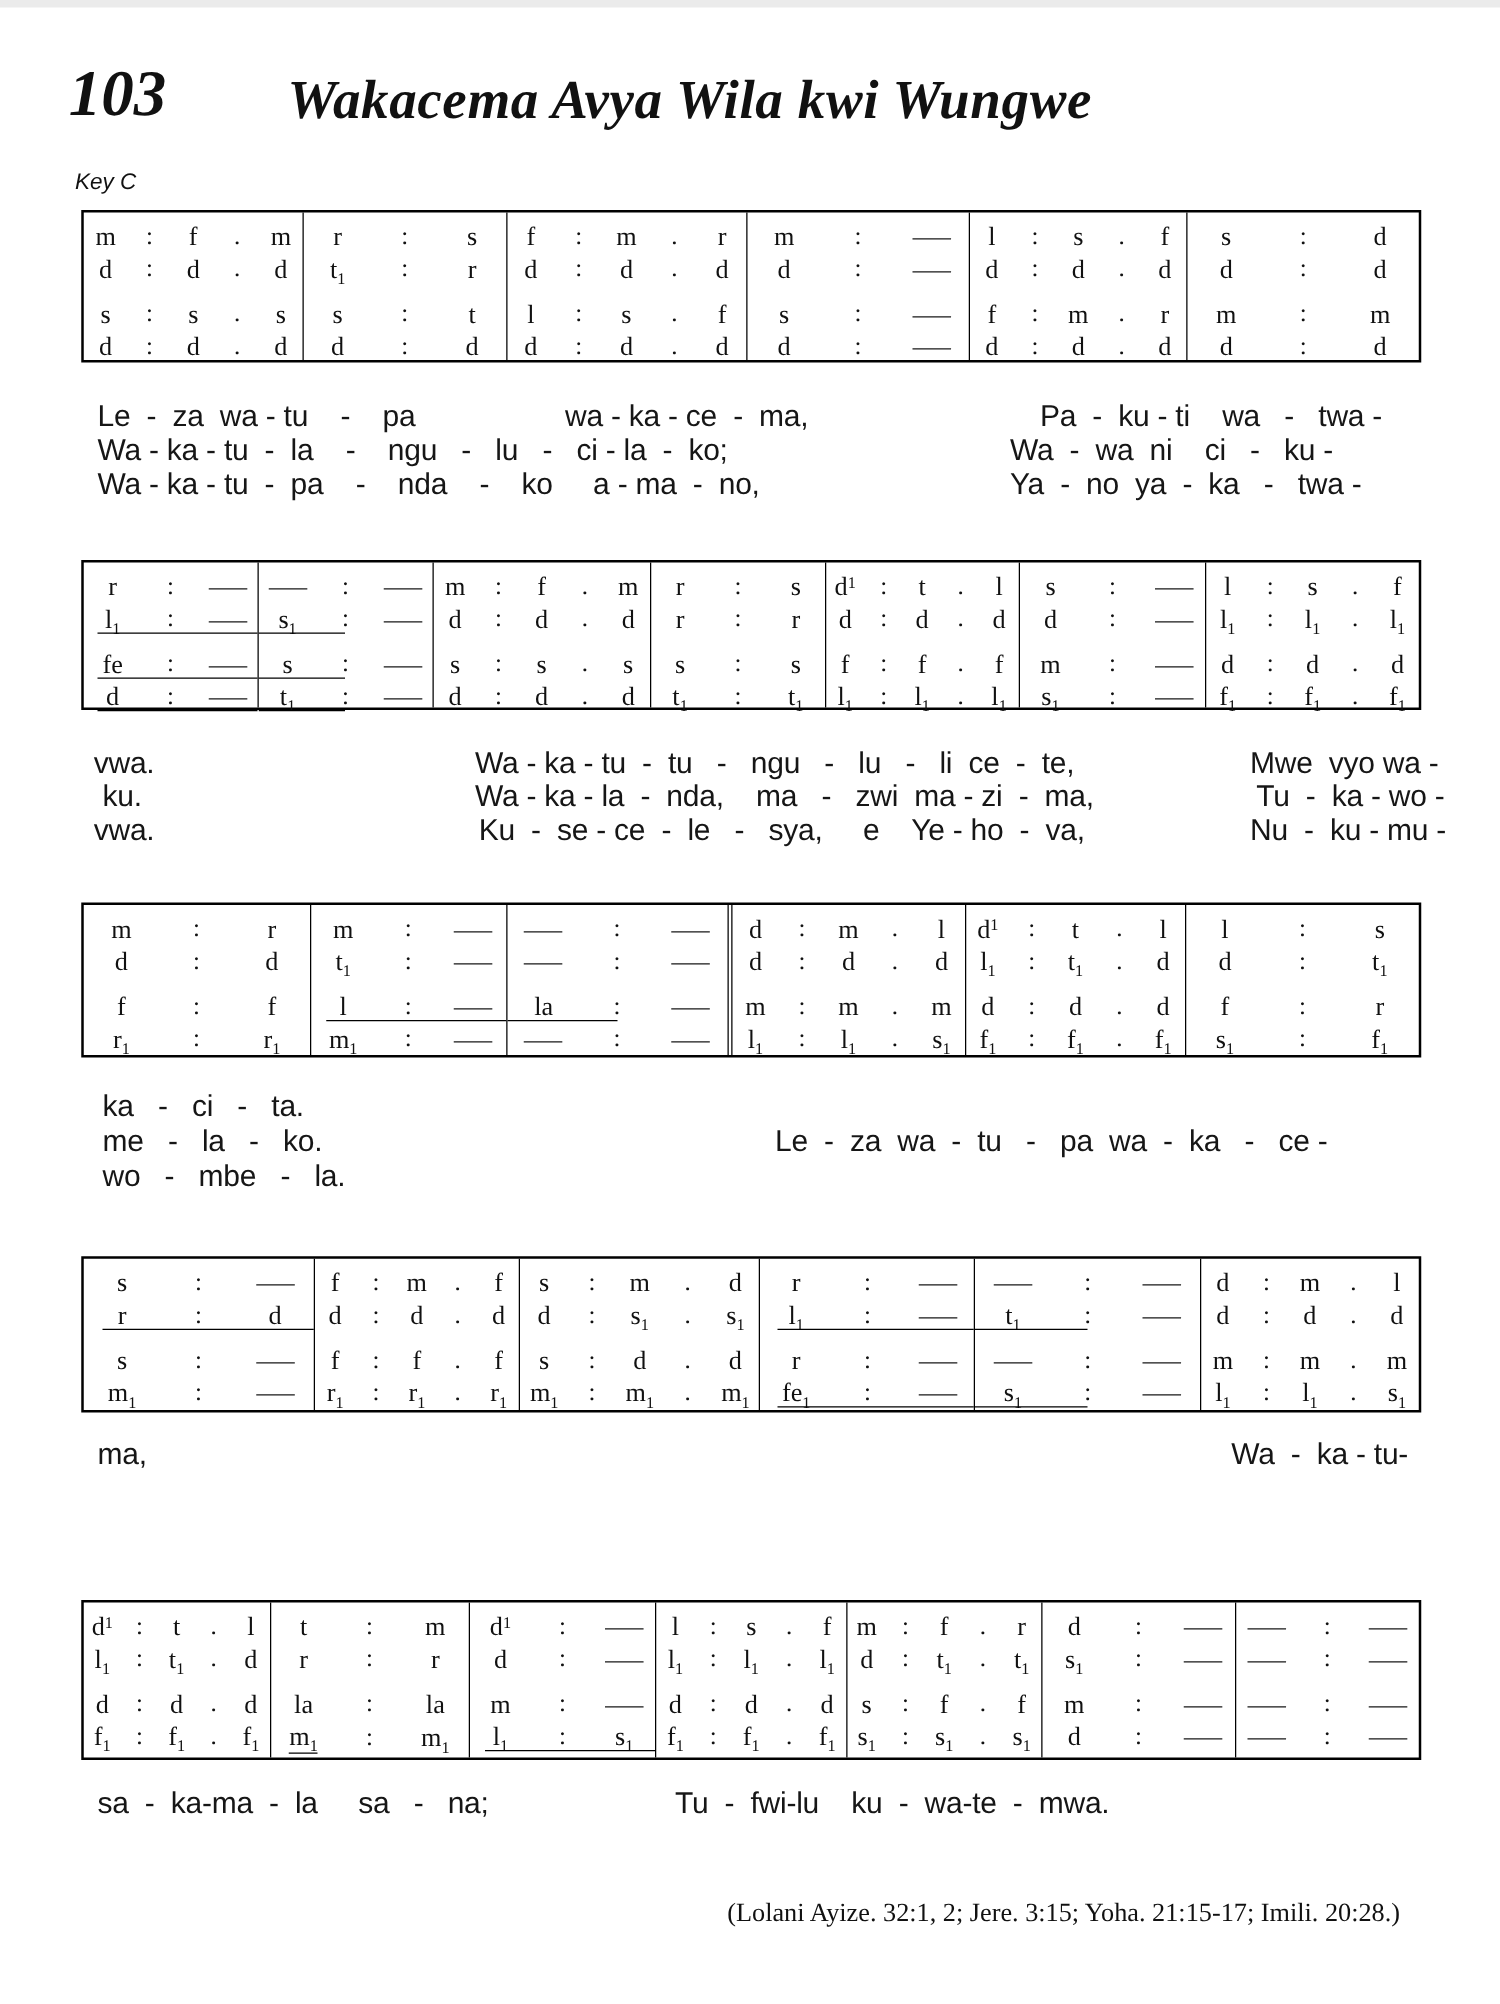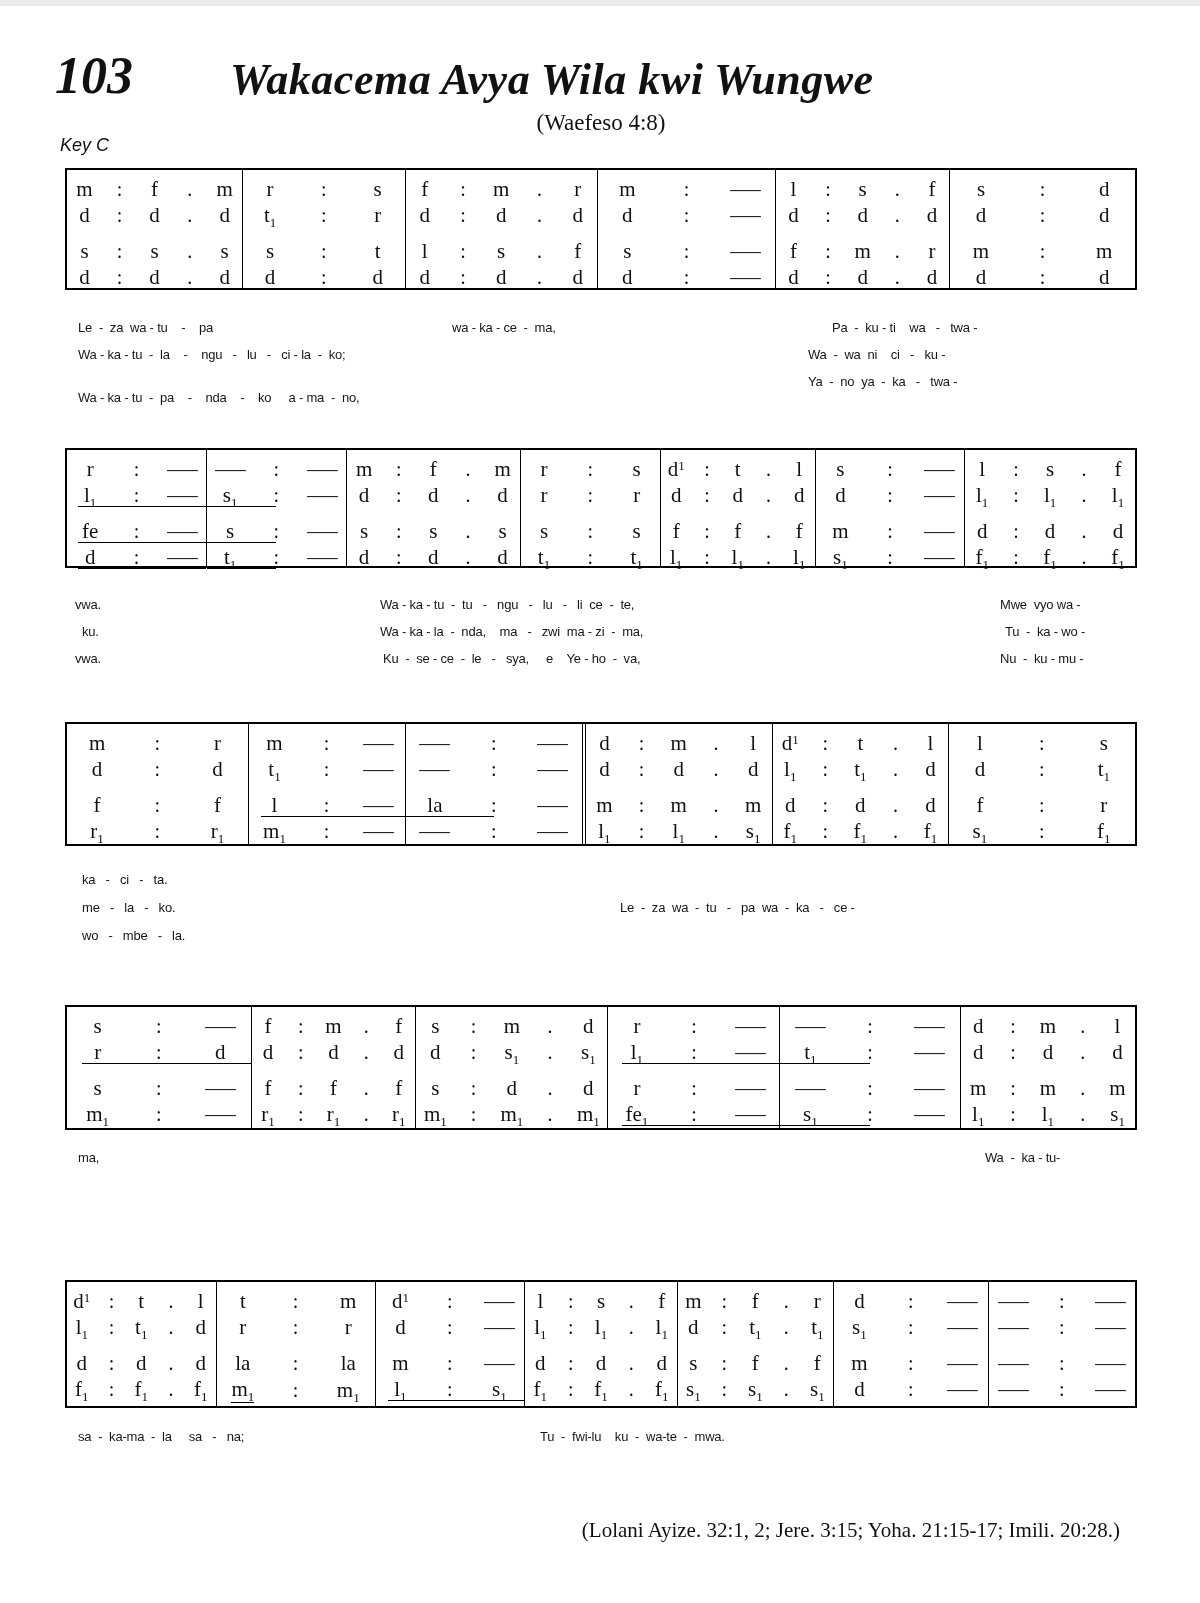"(Waefeso 4:8)" div.hymn-subtitle { html: <div>(Waefeso 4:8)</div> -> none }
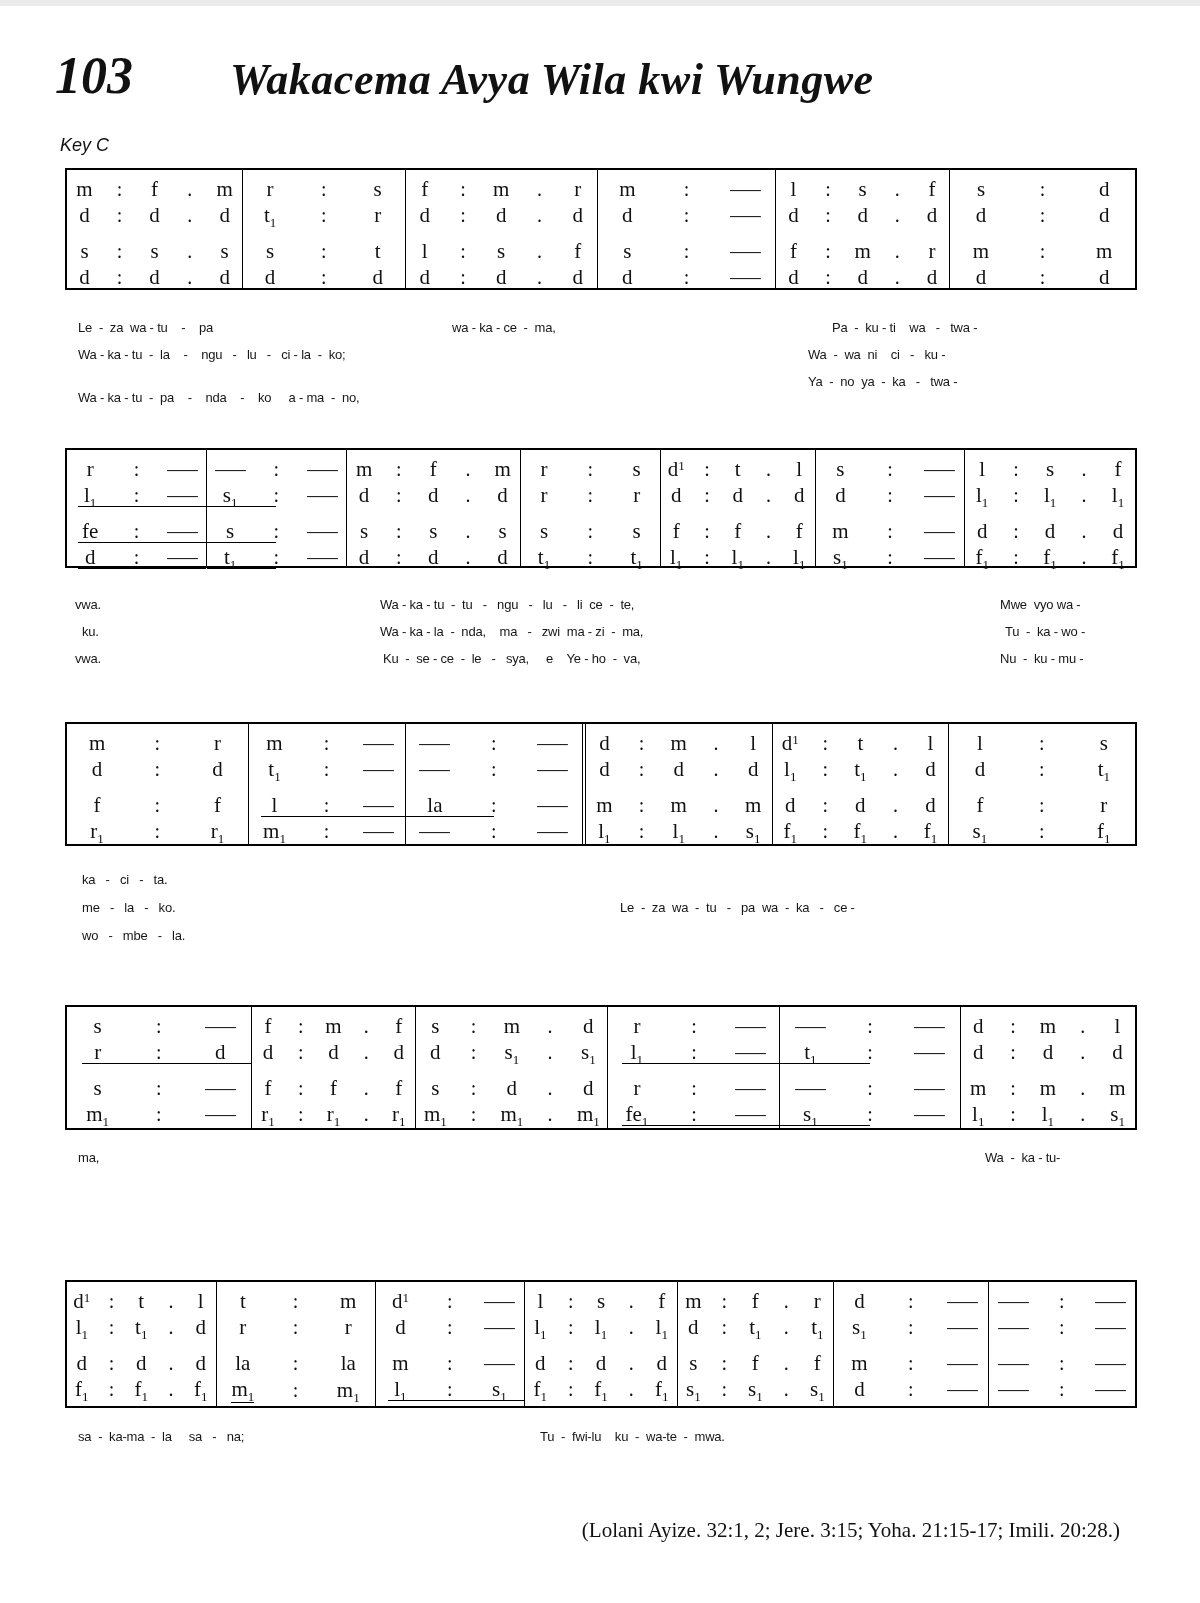"Le - za wa -" .lyr-seg { font-size: 13px -> 24px }
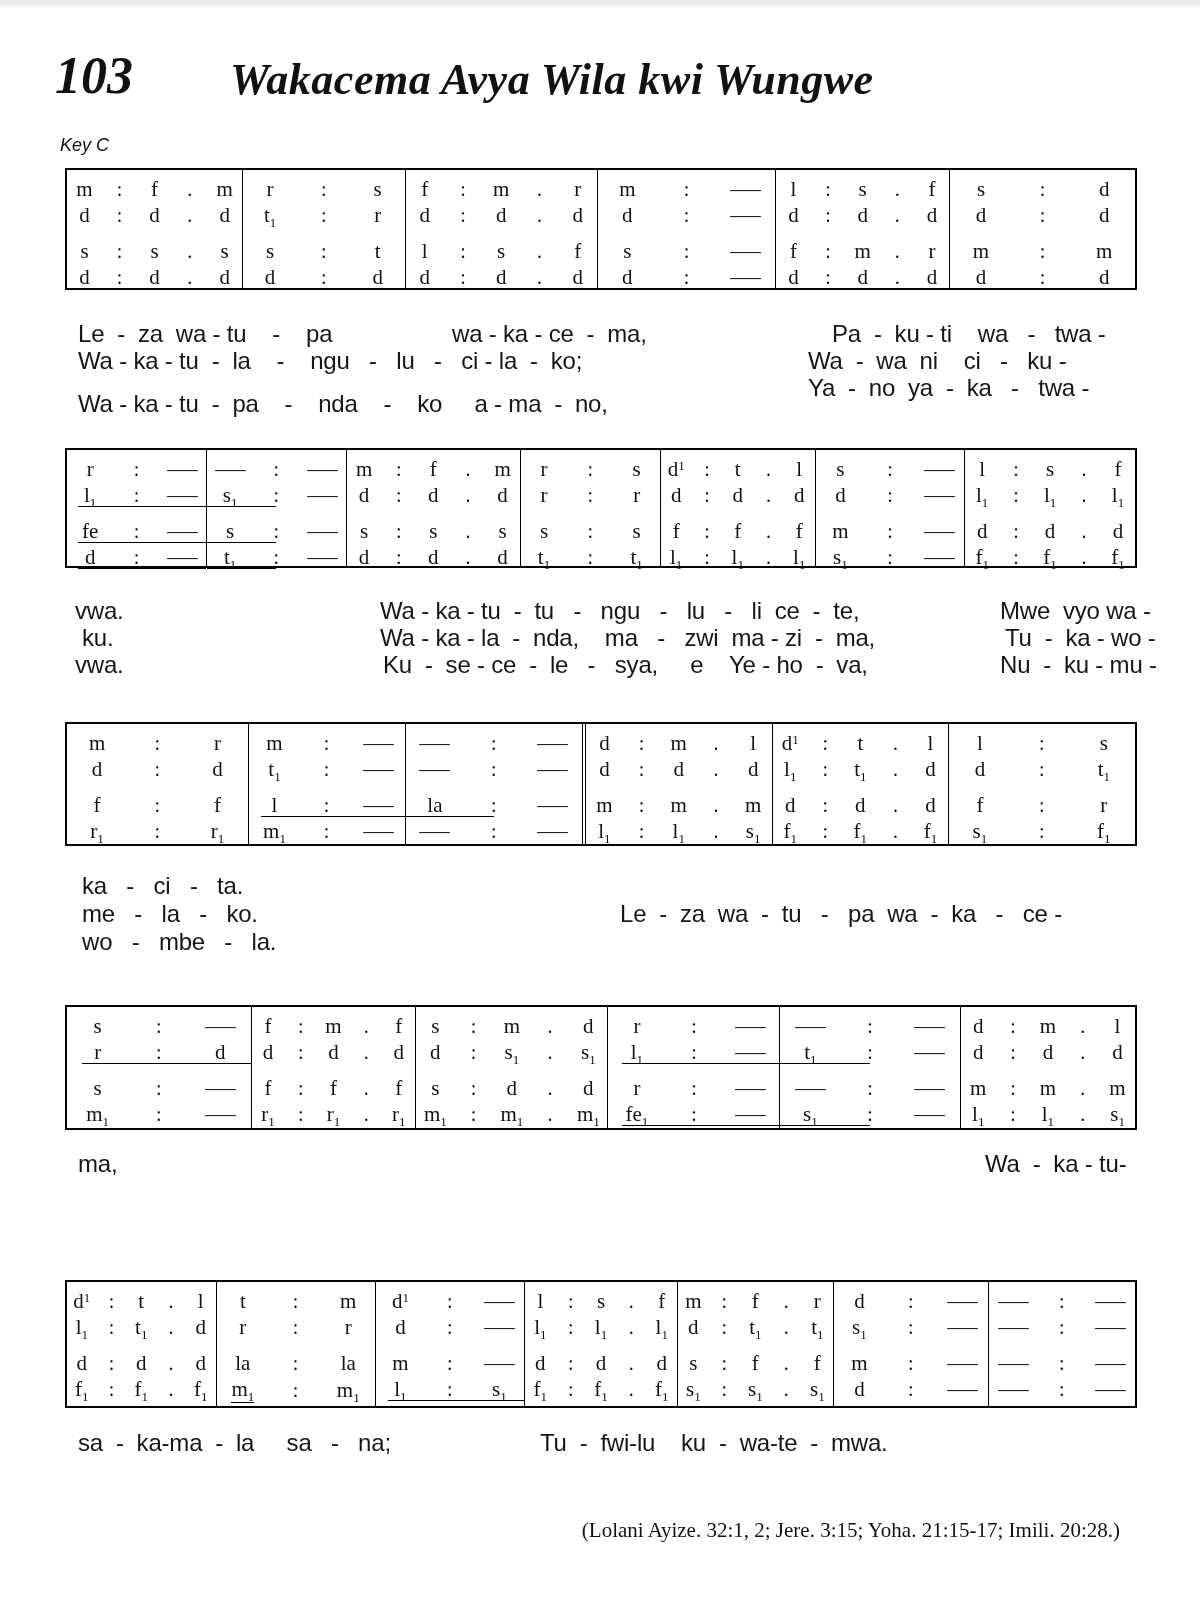"Wa - ka - tu - pa" span.lyr-seg { margin-top: 16px -> none }
